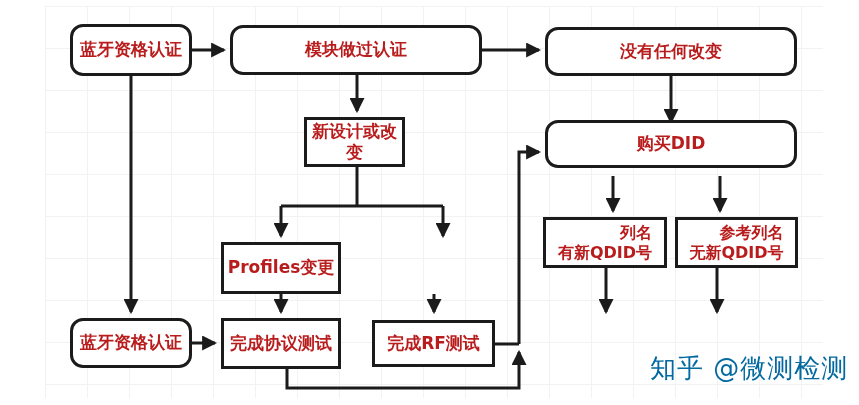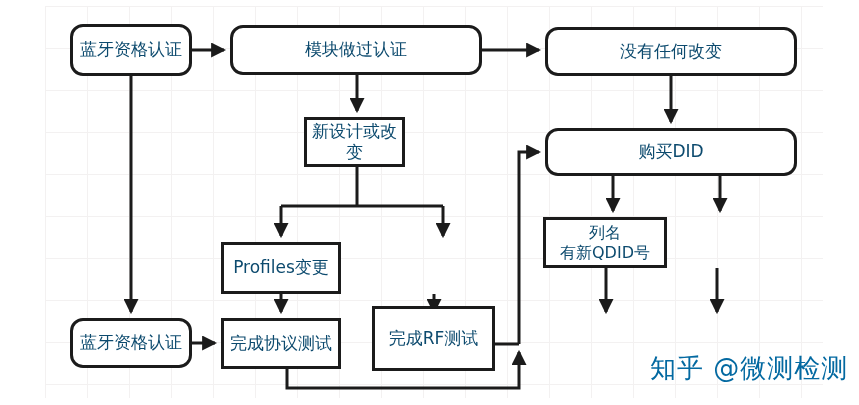"蓝牙资格认证" .node { color: #0c4a6e -> #b91c1c; font-weight: normal -> bold }
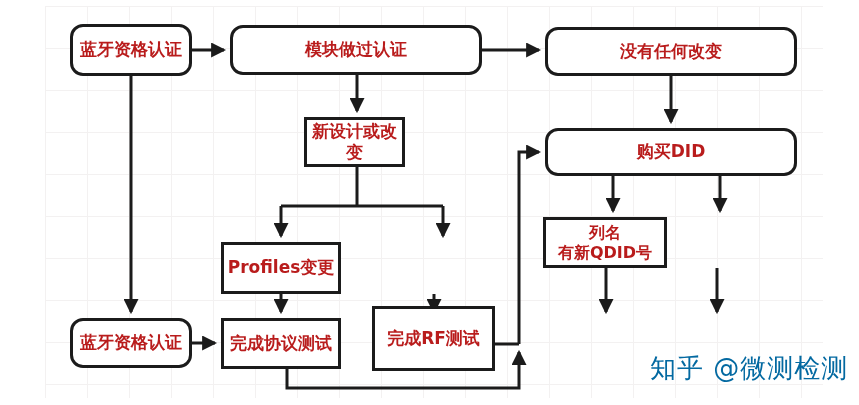"购买DID" #n-buydid { top: 128px -> 120px }
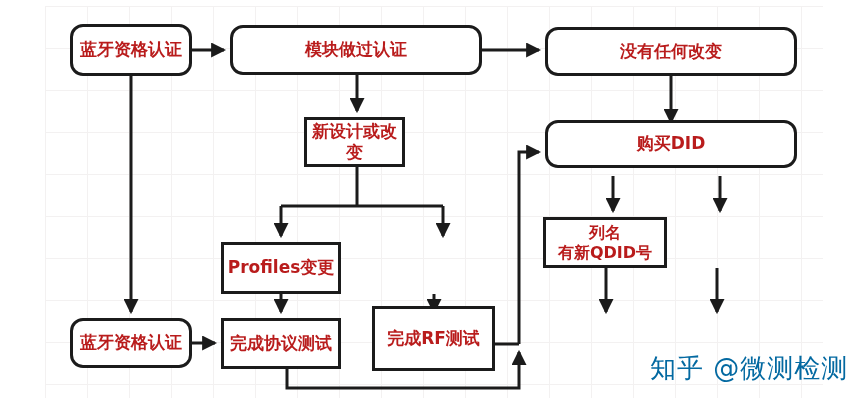"列名" .small { text-align: none -> right }
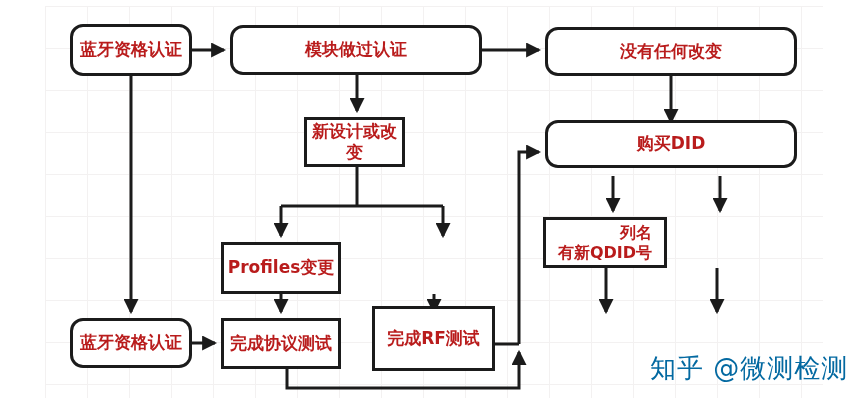"参考列名" div.node { html: none -> <div>参考列名 无新QDID号</div> }
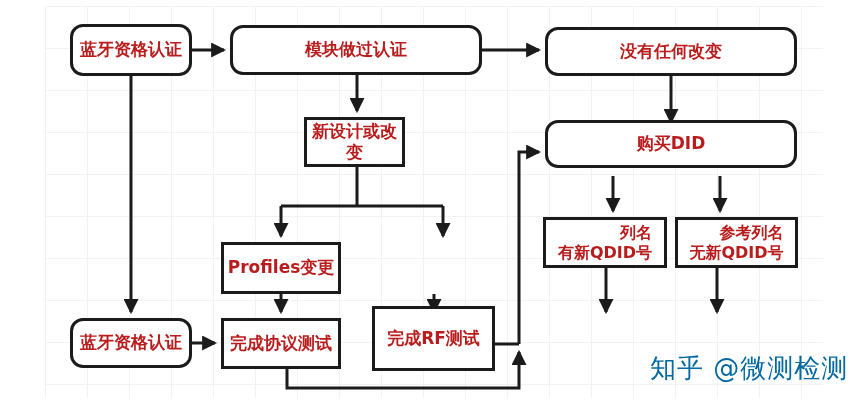"完成RF测试" #n-rf { height: 65px -> 47px; top: 306px -> 320px }
